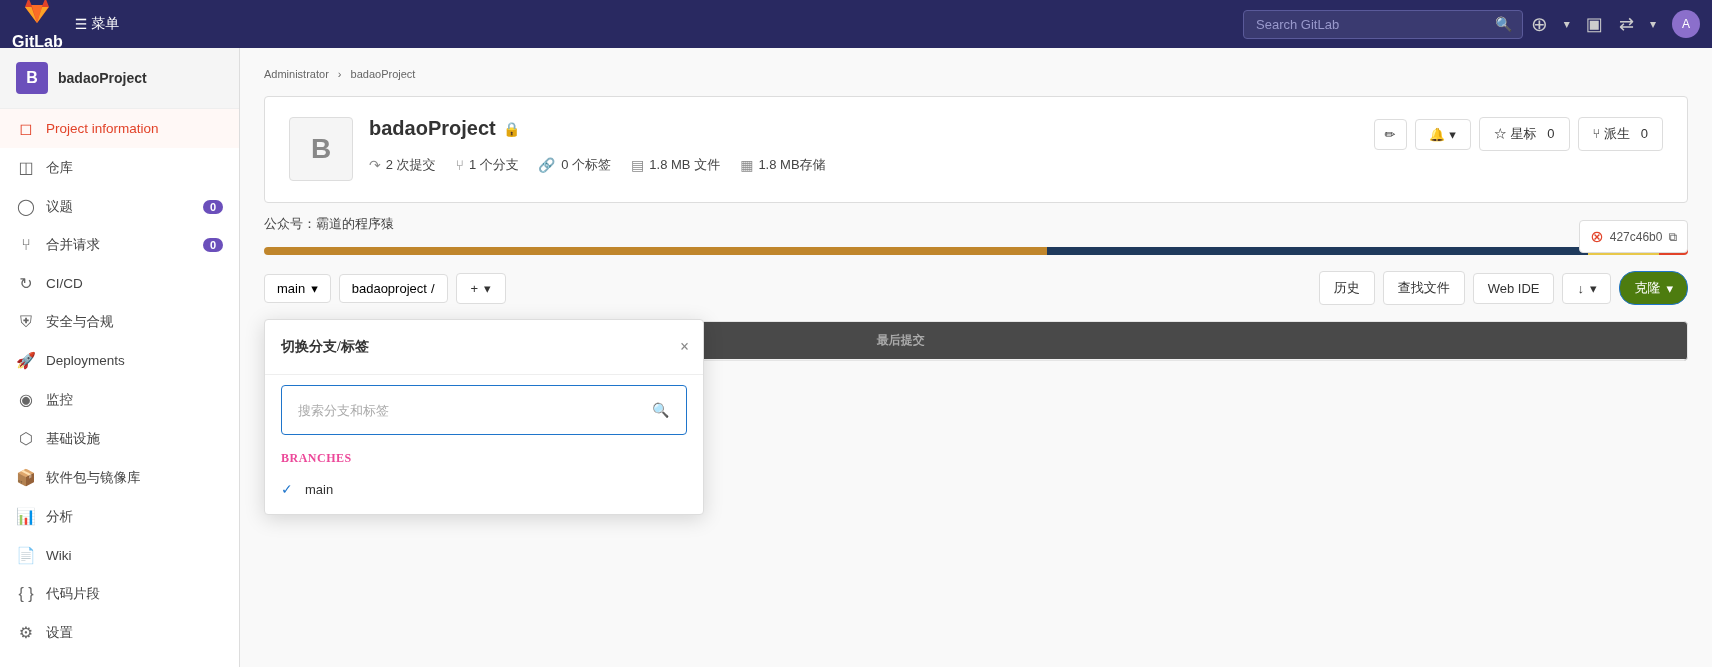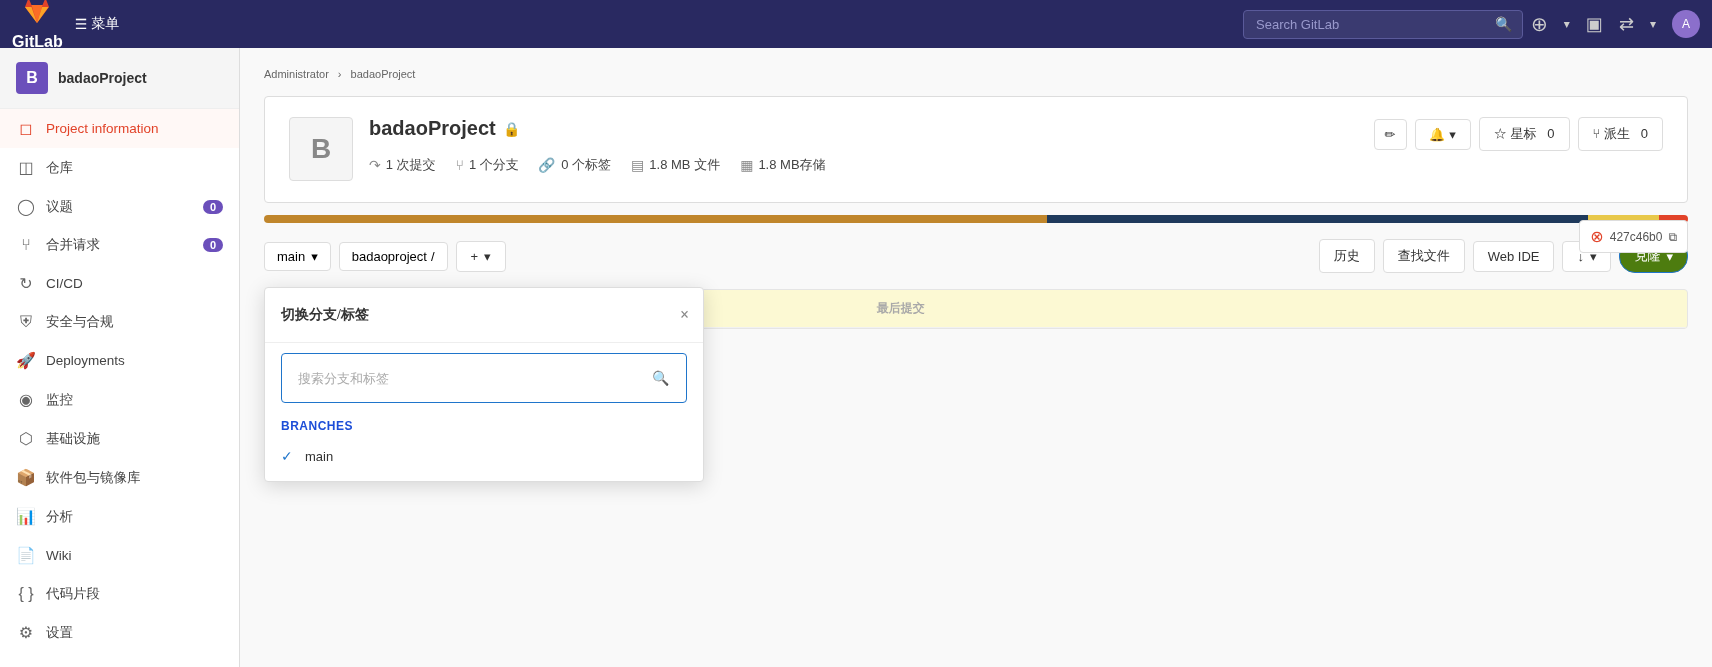"1 次提交" span { text: 1 -> 2 }
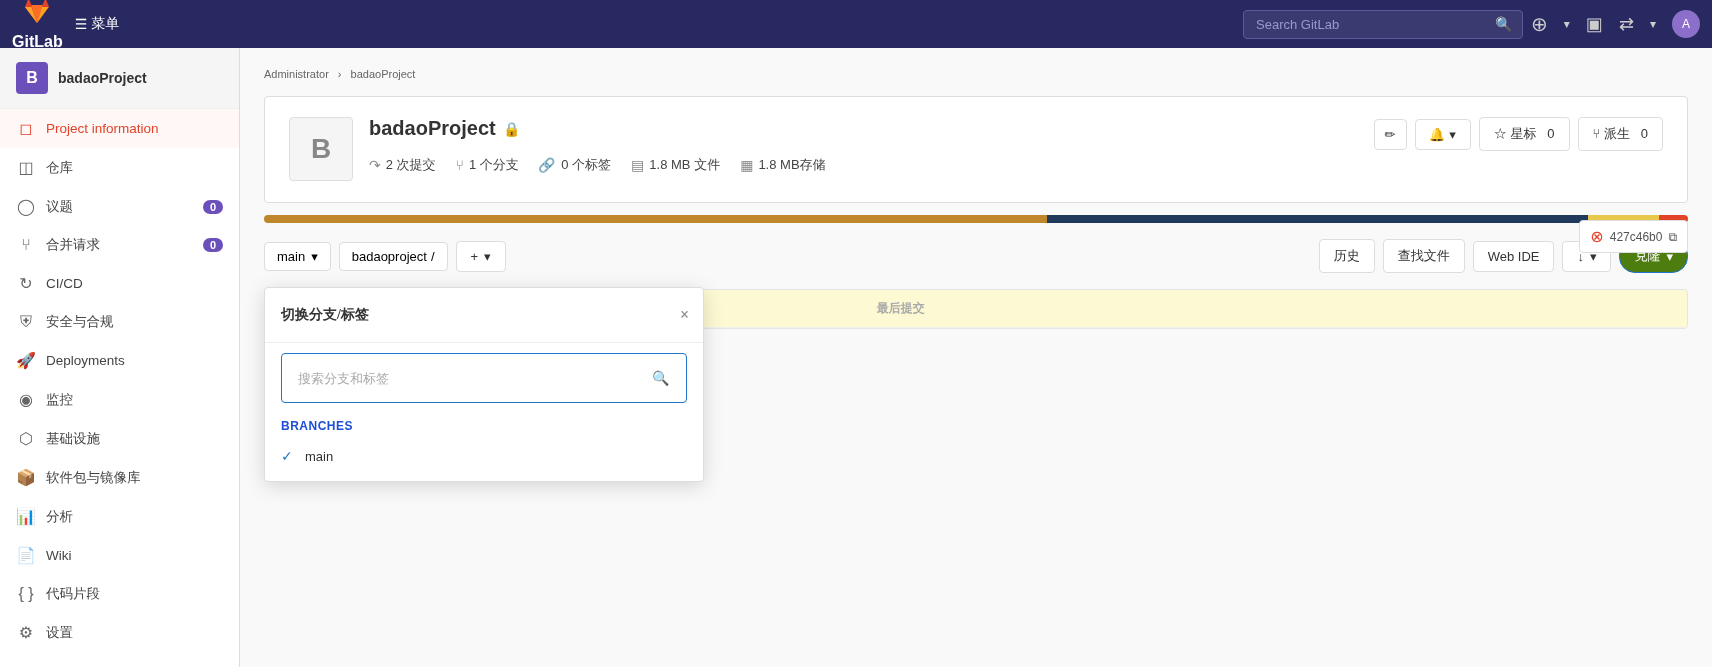"公众号：霸道的程序猿" div.public-notice { html: none -> <div>公众号：霸道的程序猿</div> }
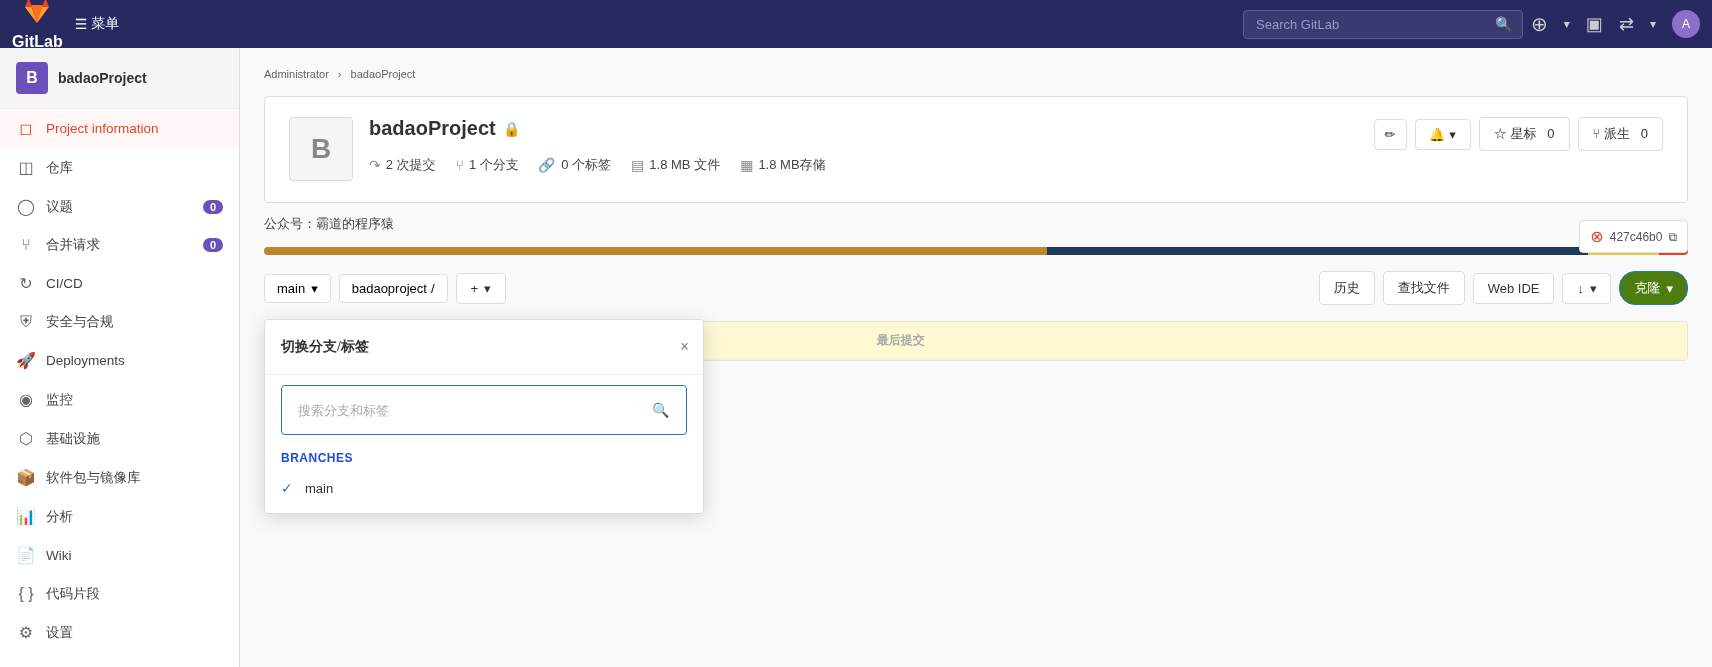"最后提交" .table-area { background: #fef9c3 -> #000000 }
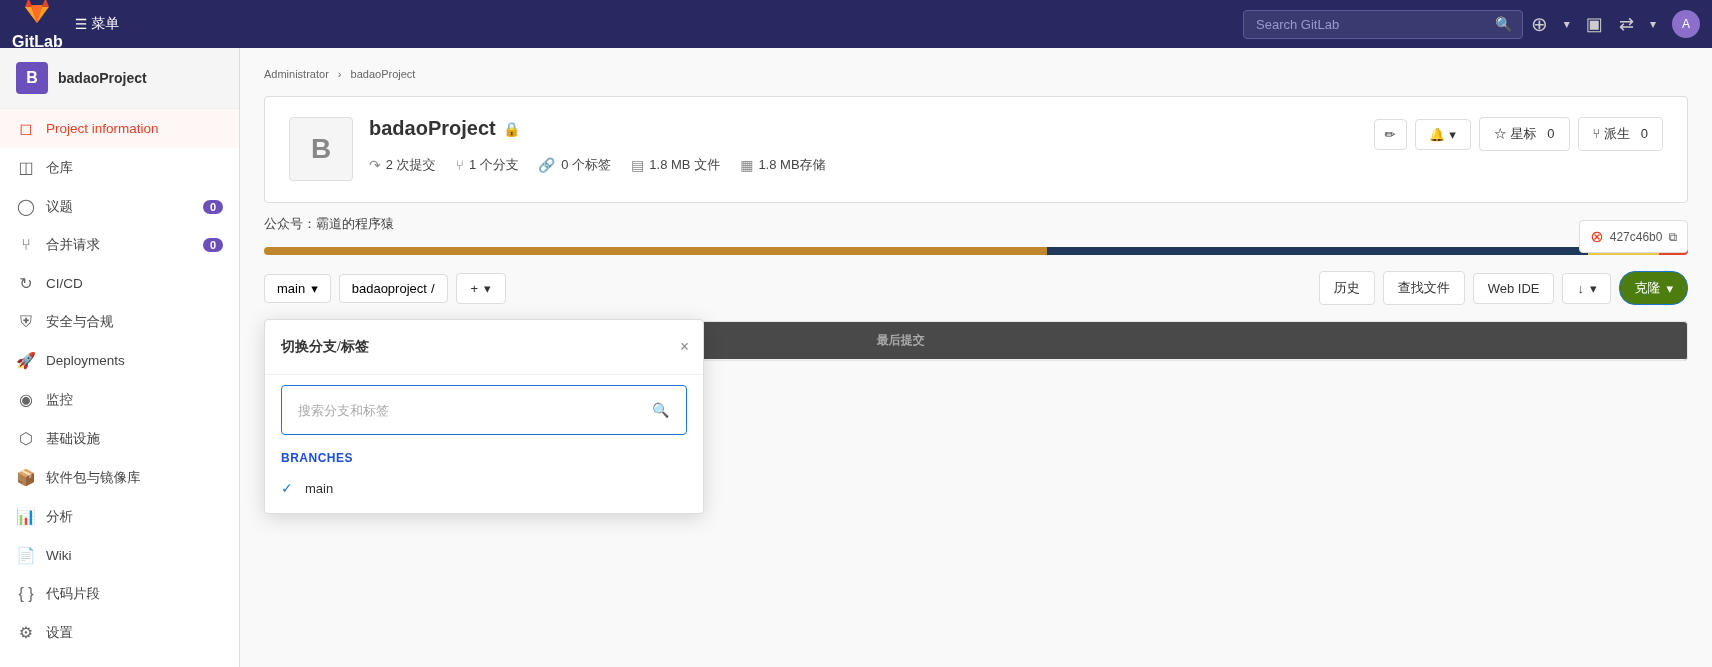"BRANCHES" .dropdown-section-label { color: #1d4ed8 -> #ec4899; font-family: none -> Liberation Serif, serif }
